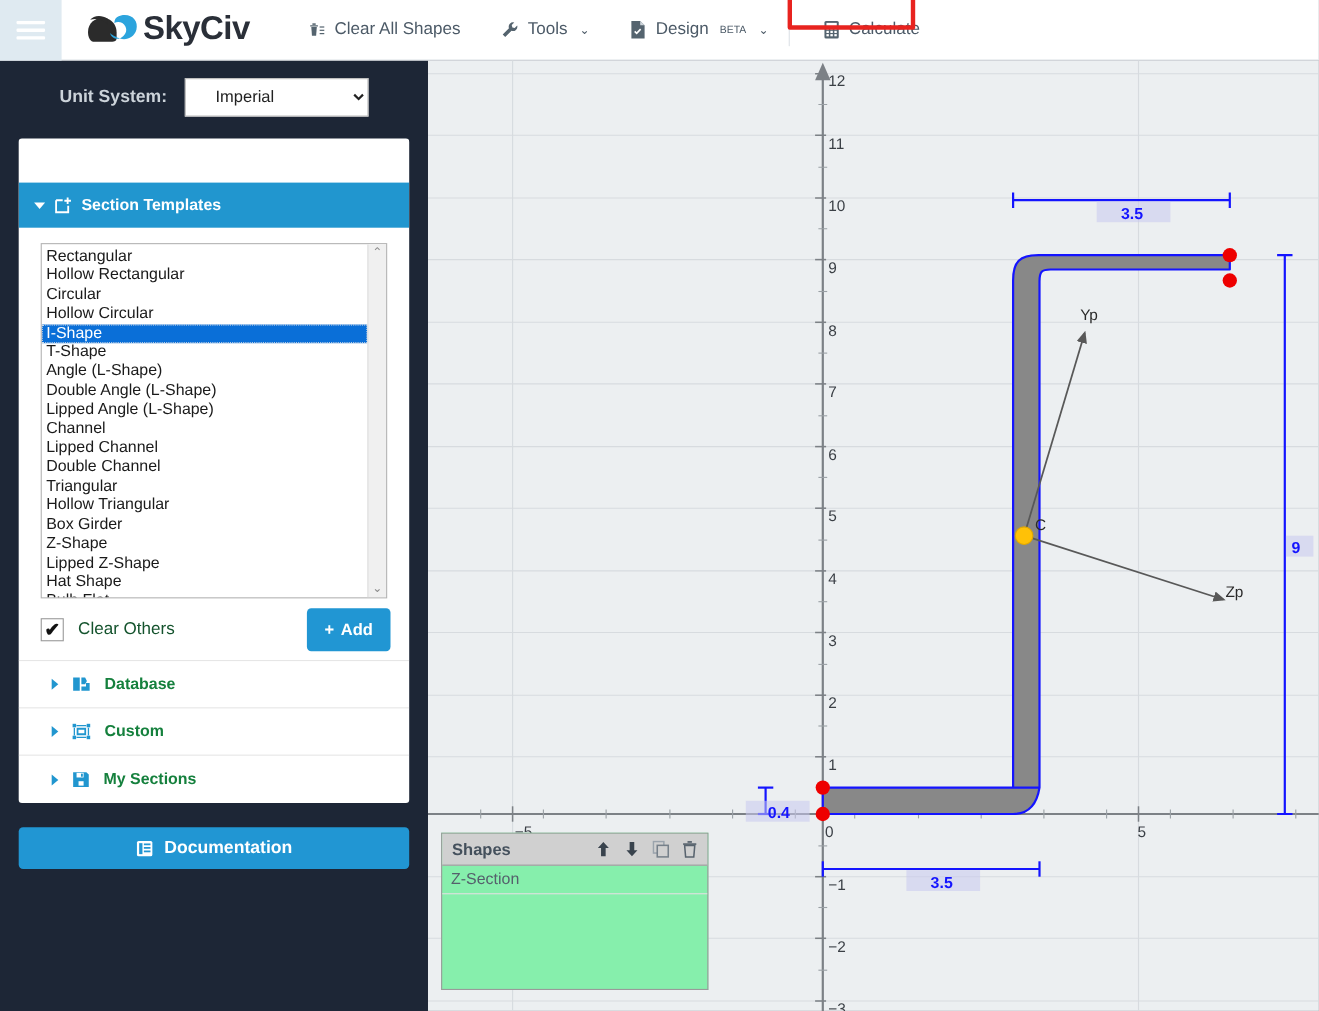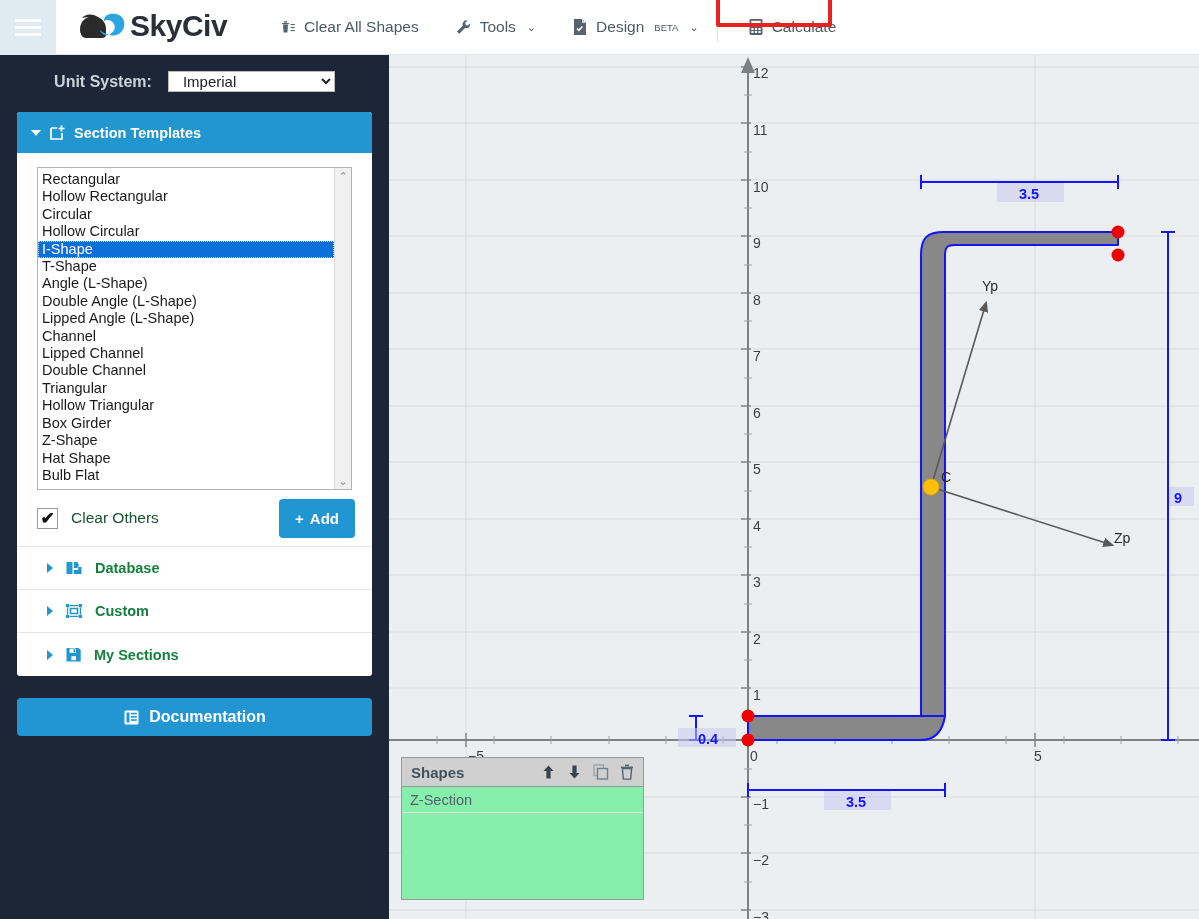"Imperial" #unit-select { height: 21px -> 35px; padding-left: 10px -> 23px }
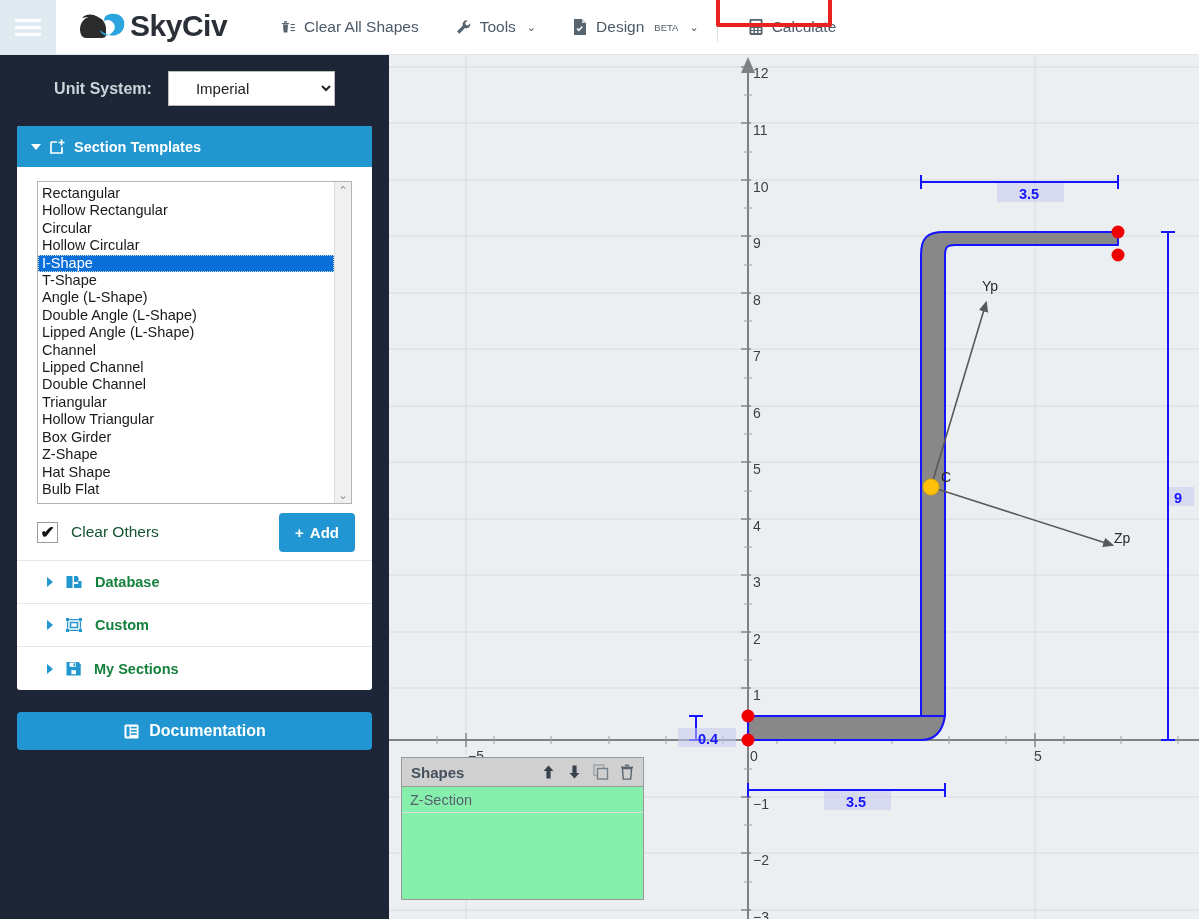"Section Templates" #panel-header { margin-top: none -> 40px }
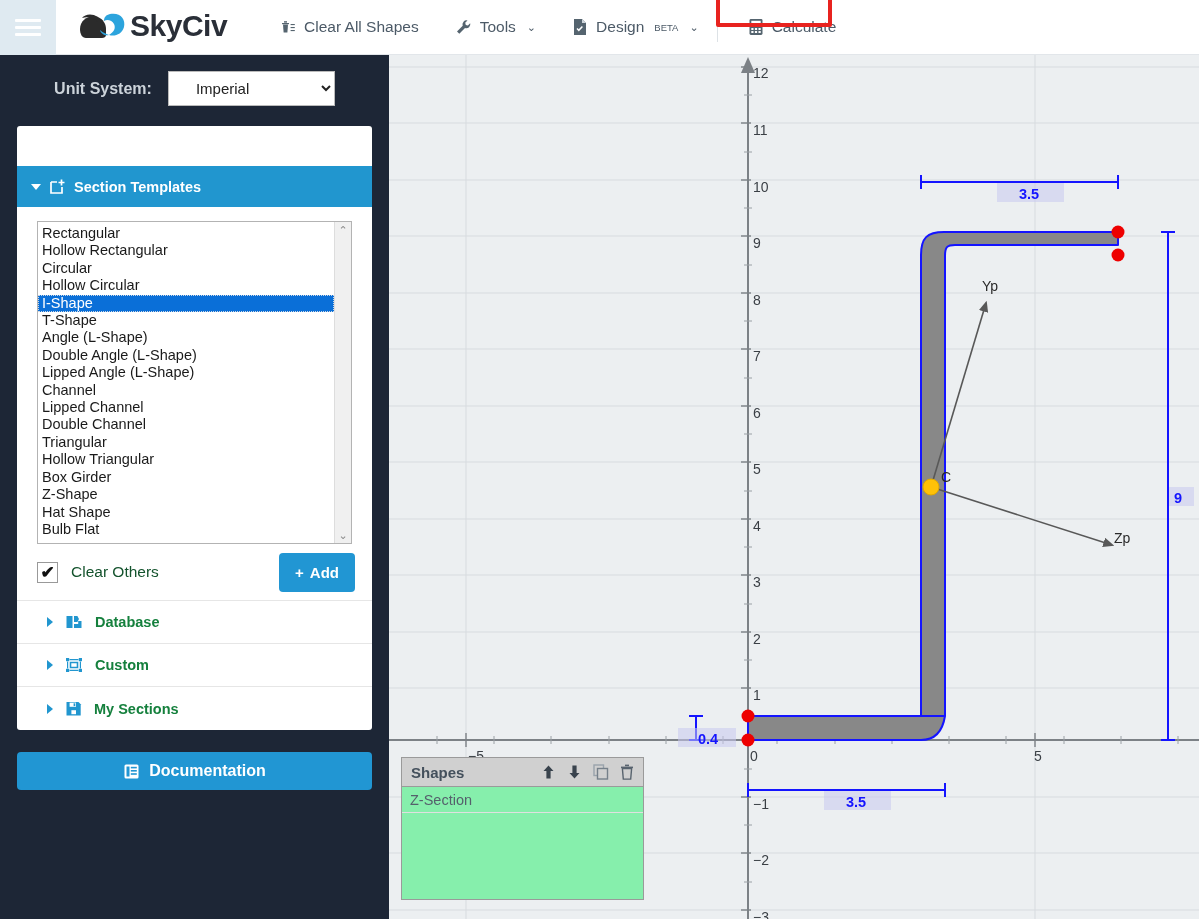"Lipped Z-Shape" div.tpl-item { html: none -> <div>Lipped Z-Shape</div> }
